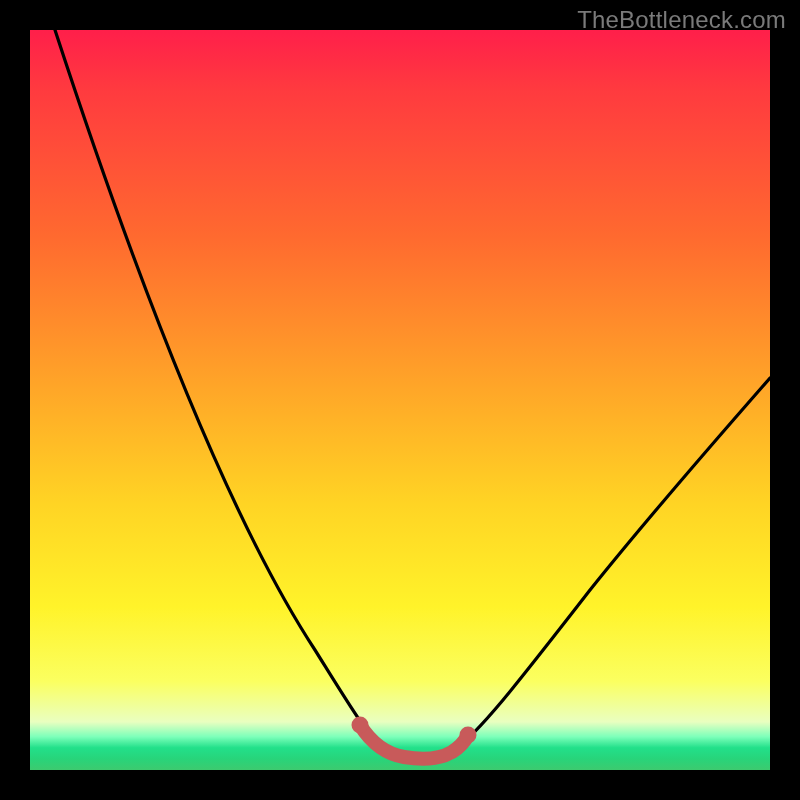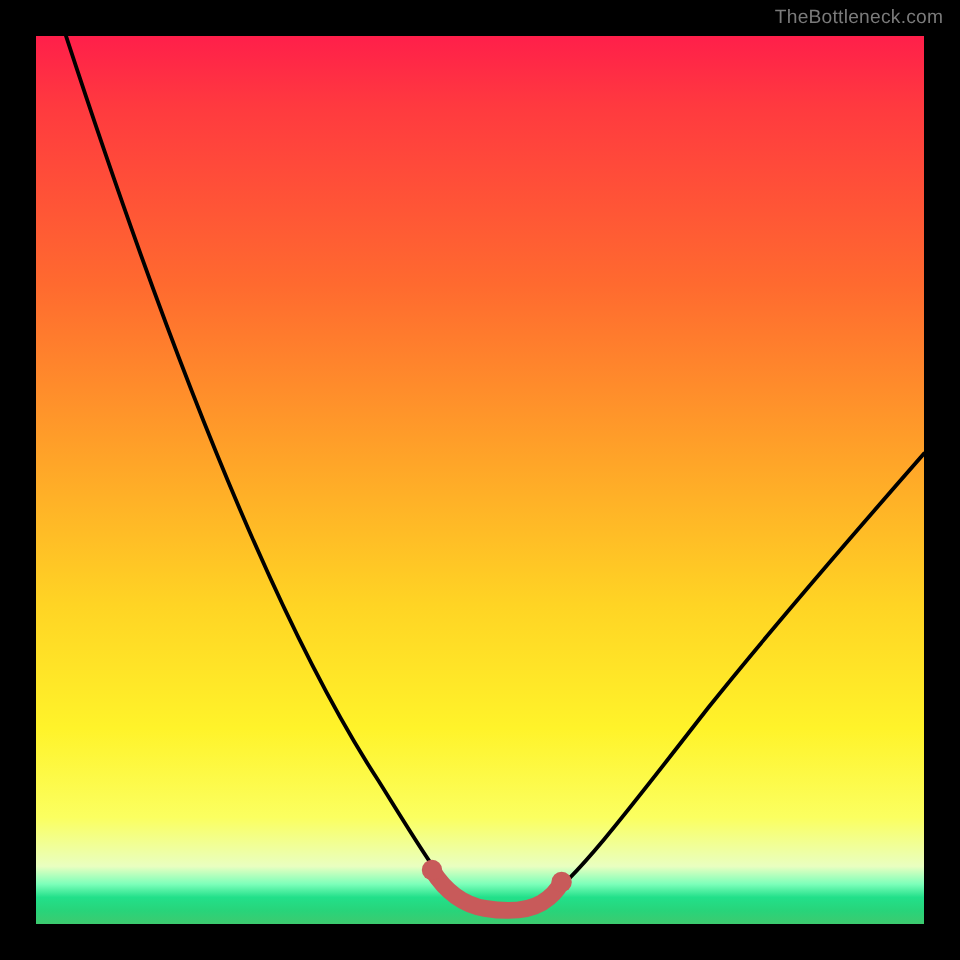"TheBottleneck.com" .watermark { font-size: 16px -> 24px }
